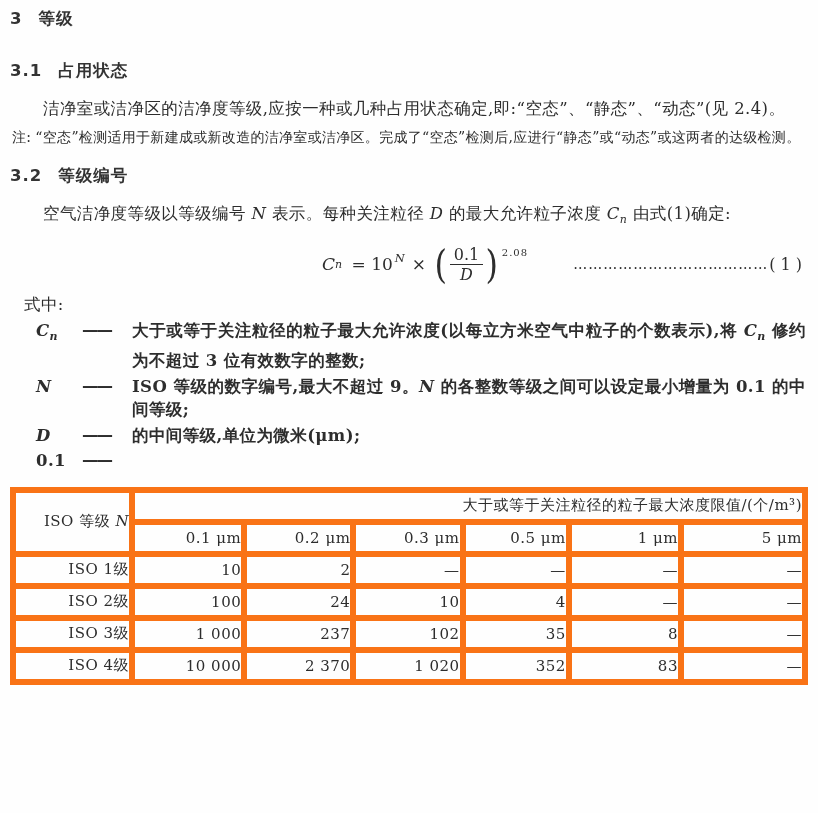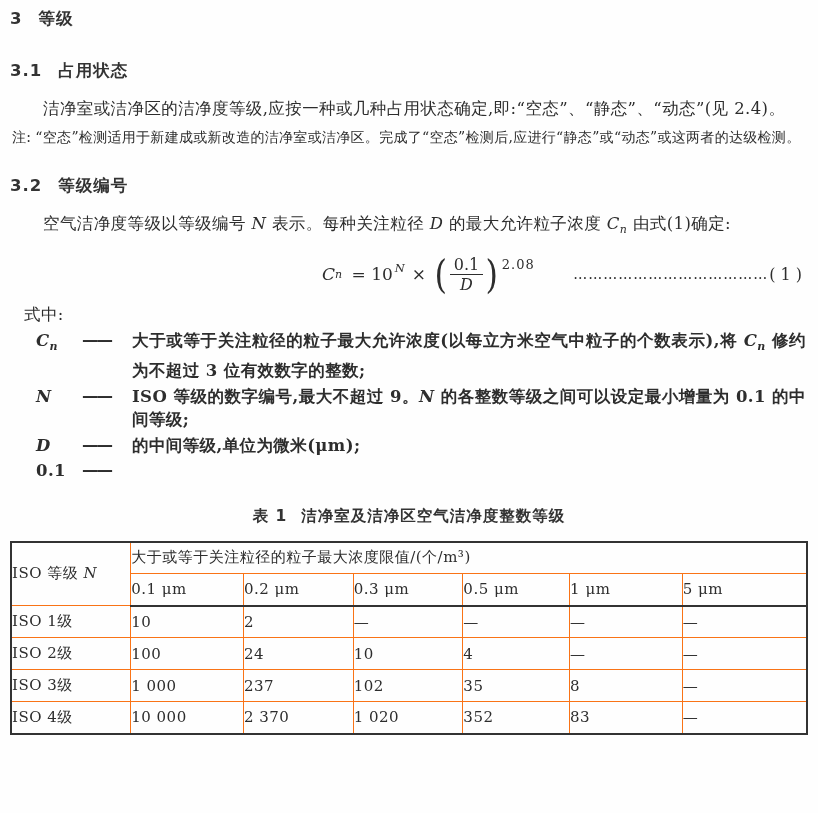"3.2" .h-s32 { margin: 26px 0 0 0 -> 16px 0 0 0 }
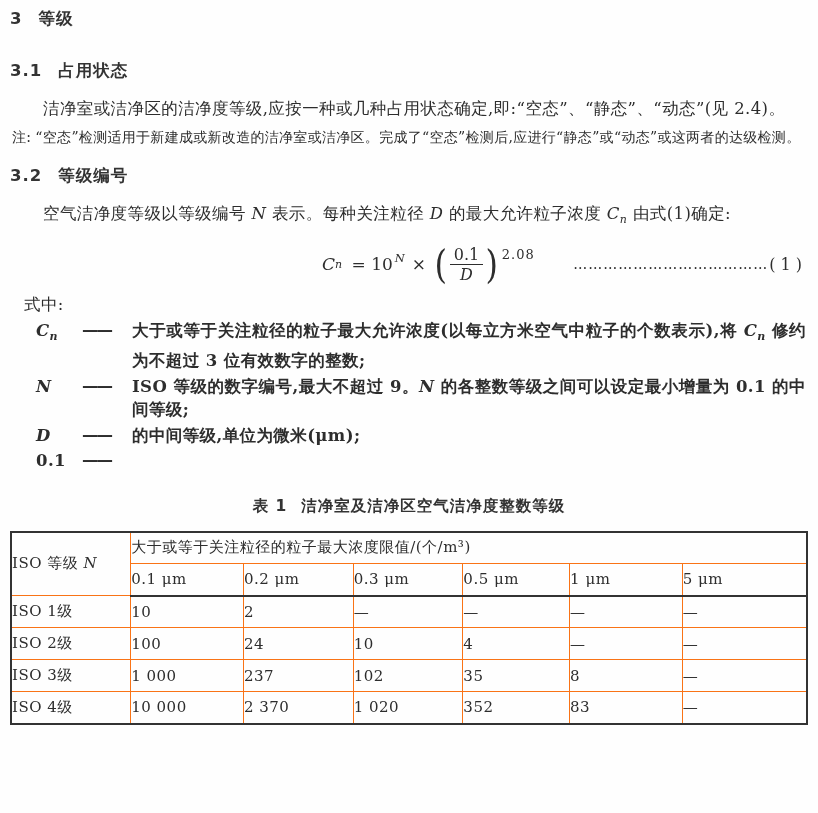"2.08" .f-exp { font-size: 13px -> 10px }
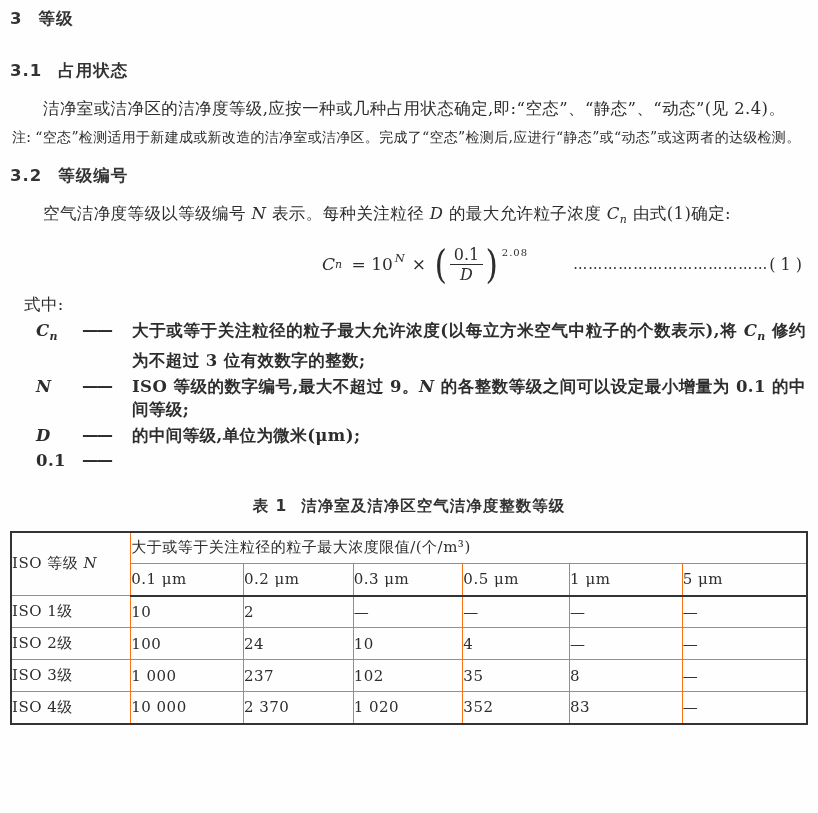"表 1 洁净室及洁净区空气洁净度整数等级" div.tbl-caption { html: <div> <span>表 1</span><span>洁净室及洁净区空气洁净度整数等级</span> </div> -> none }
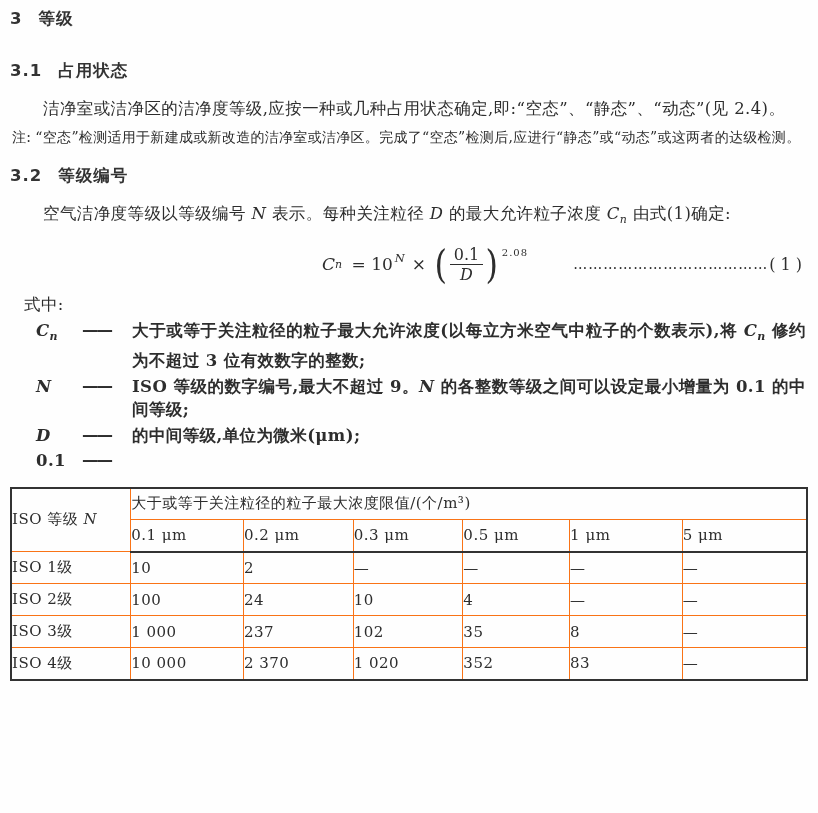"大于或等于关注粒径的粒子最大浓度限值/(个/m³)" table.cls th, table.cls td { border: 1px solid #f97316 -> 6px solid #f97316; text-align: left -> right }
